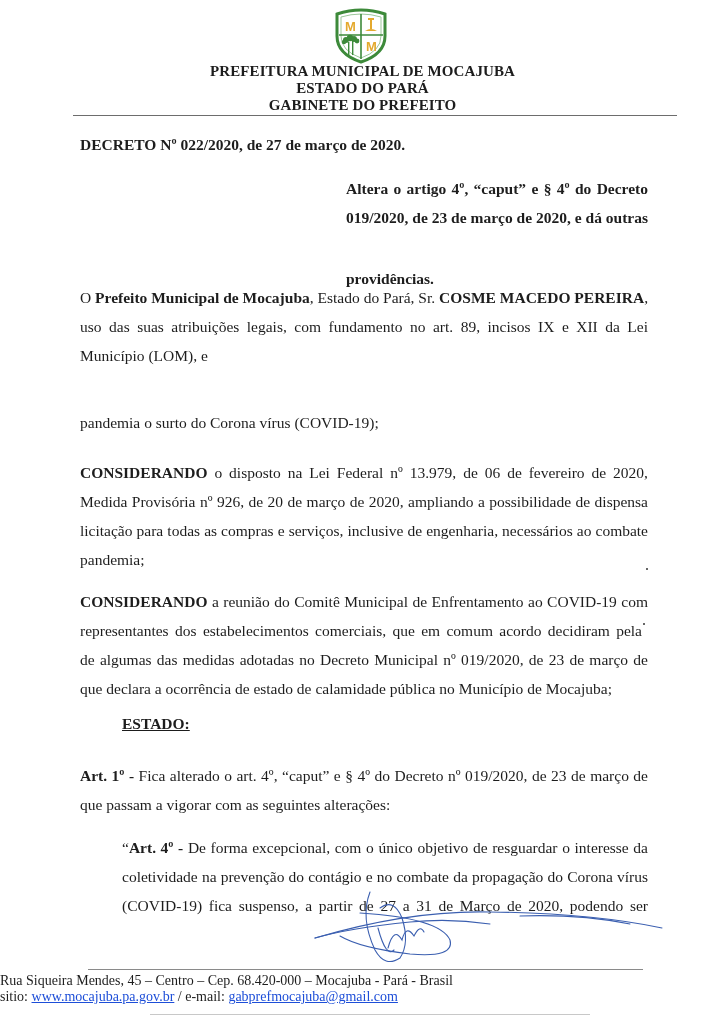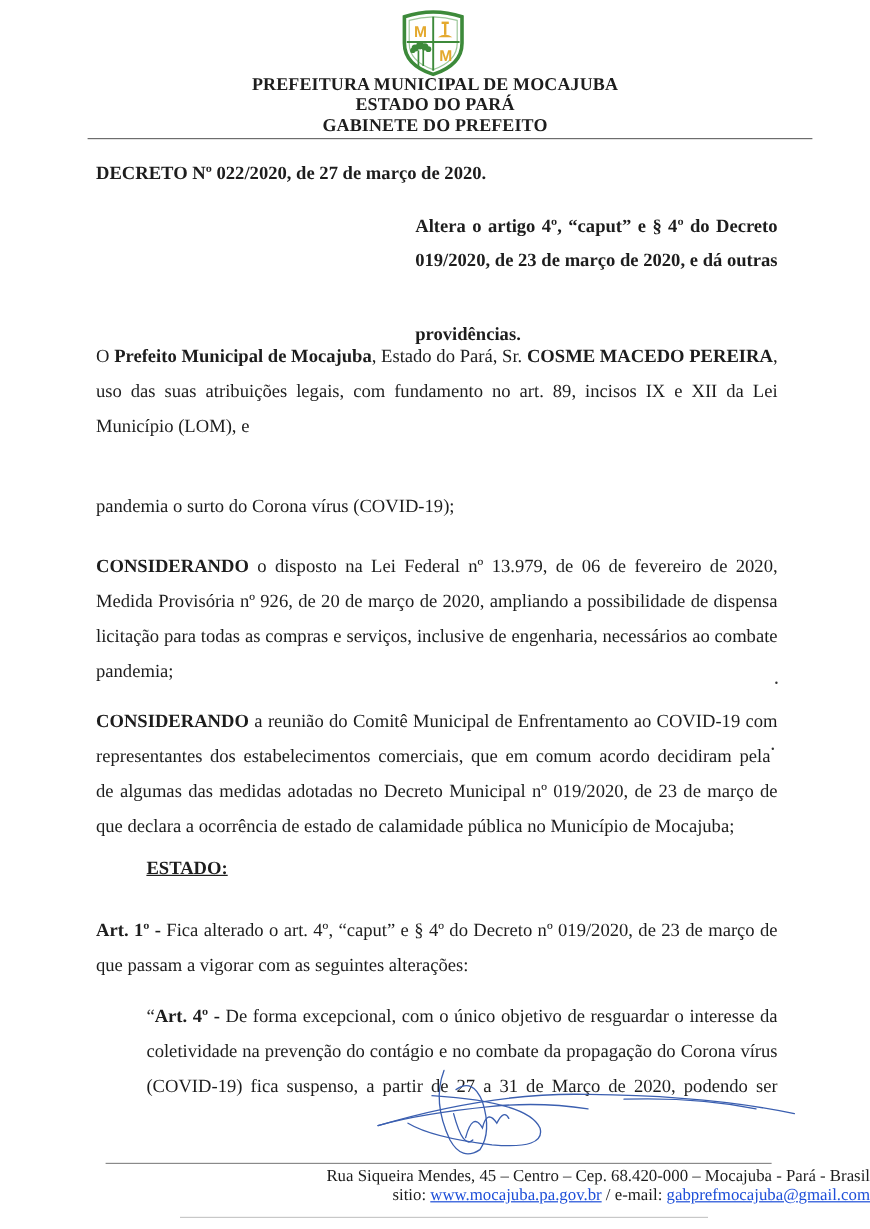"Rua Siqueira Mendes, 45 –" .footer-text { text-align: right -> left }
